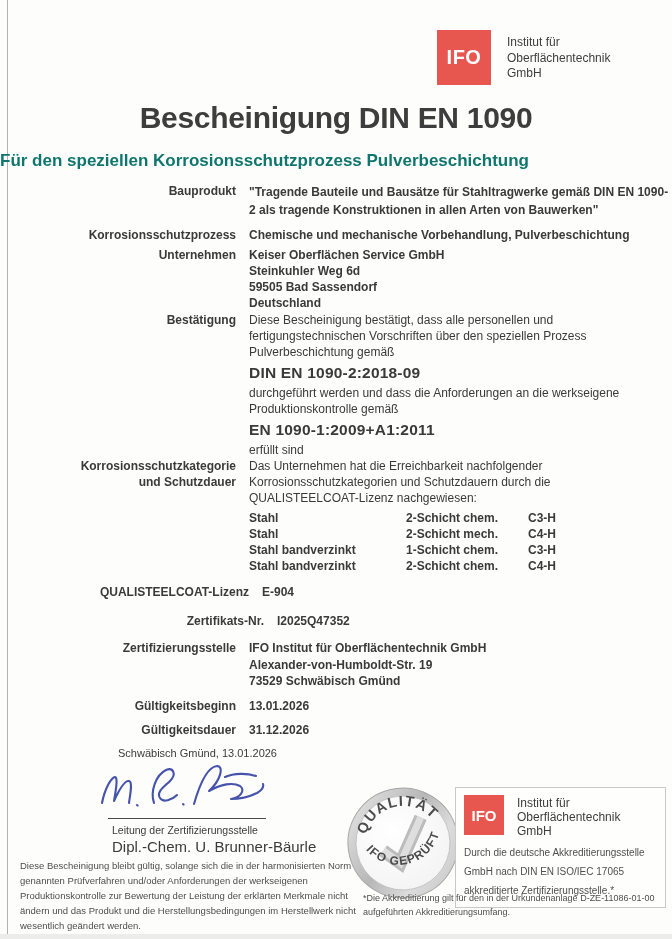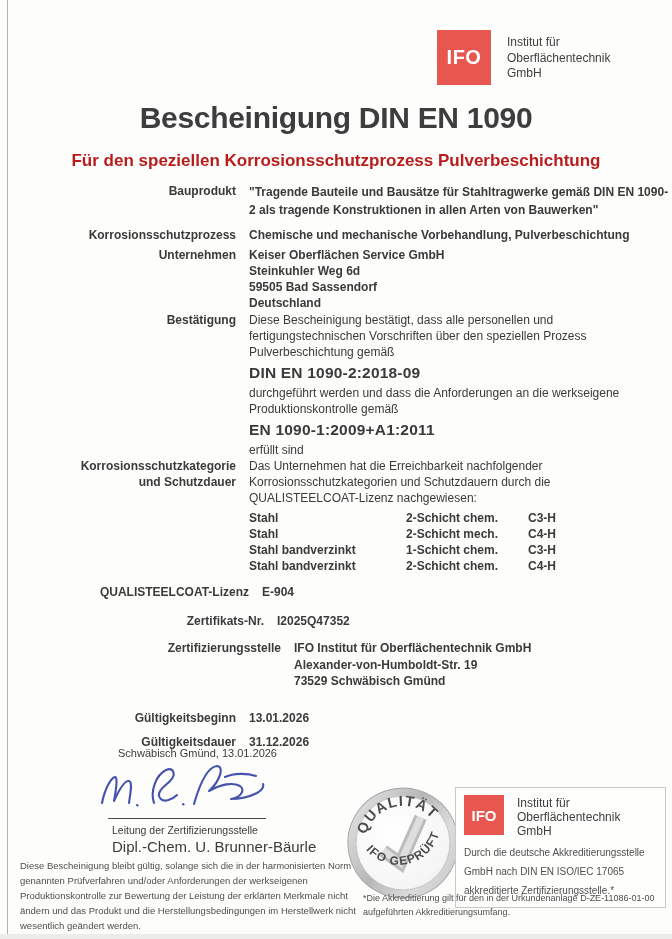"Für den speziellen" .subtitle { color: #b91c1c -> #0f766e; text-align: center -> left }
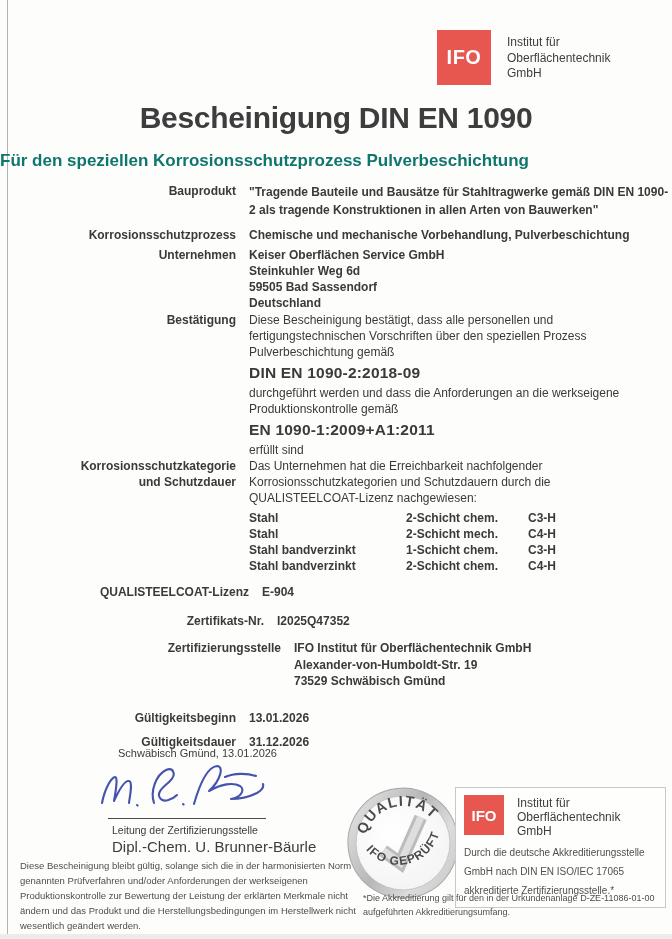"Zertifizierungsstelle" .mb9 { margin-bottom: 20px -> 8px; padding-left: 45px -> none }
